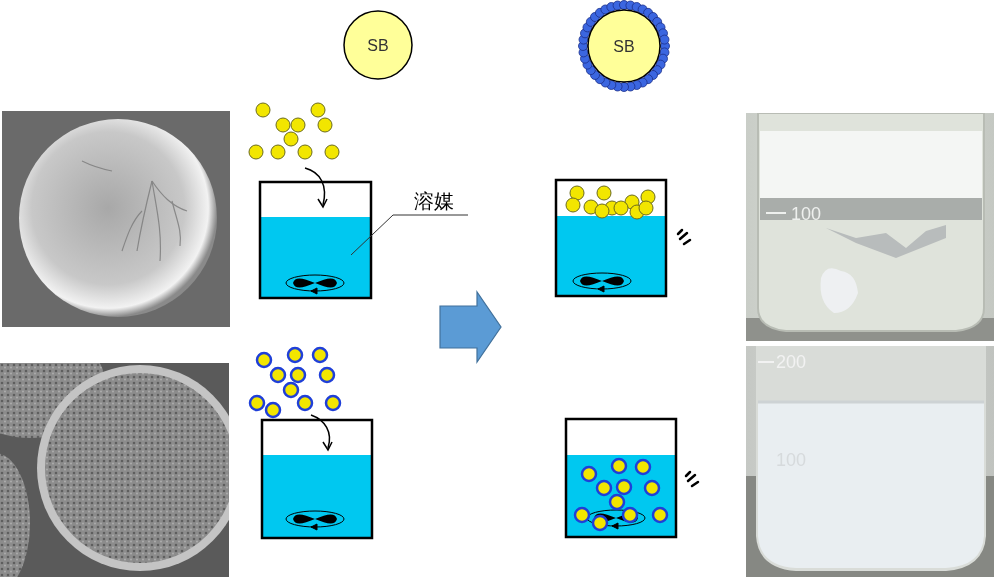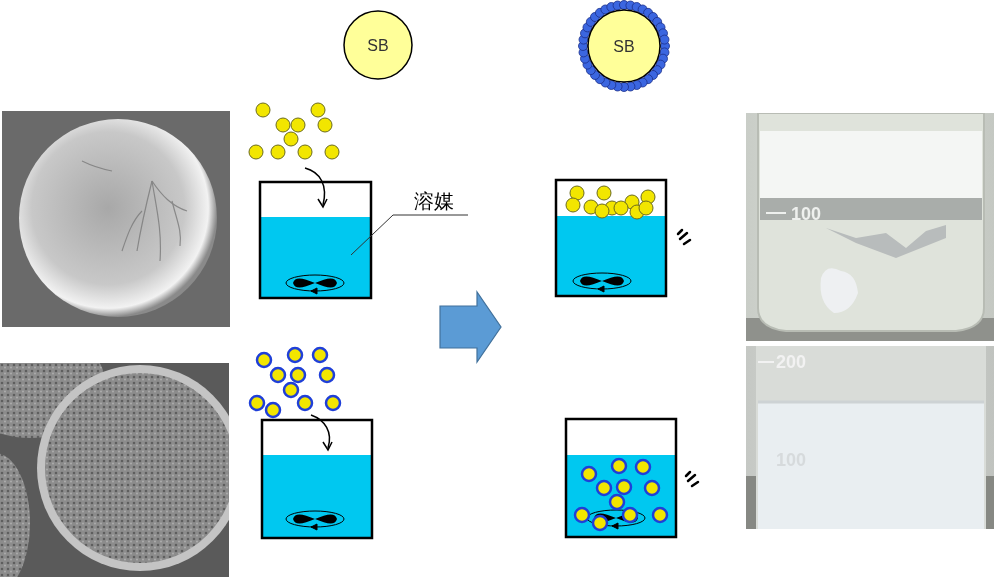"100" .photo { font-weight: bold -> none }
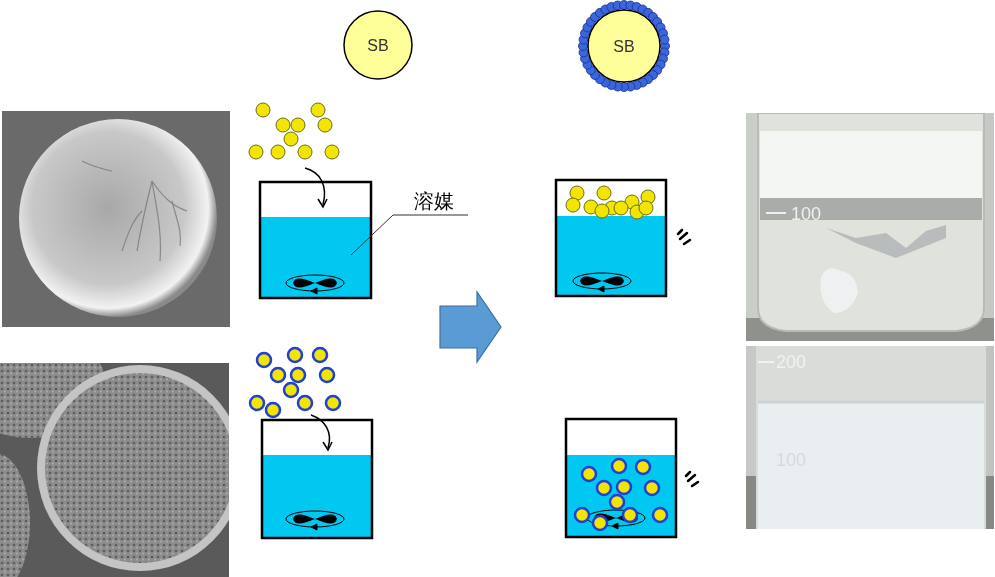"200" div.photo { height: 183px -> 231px }
